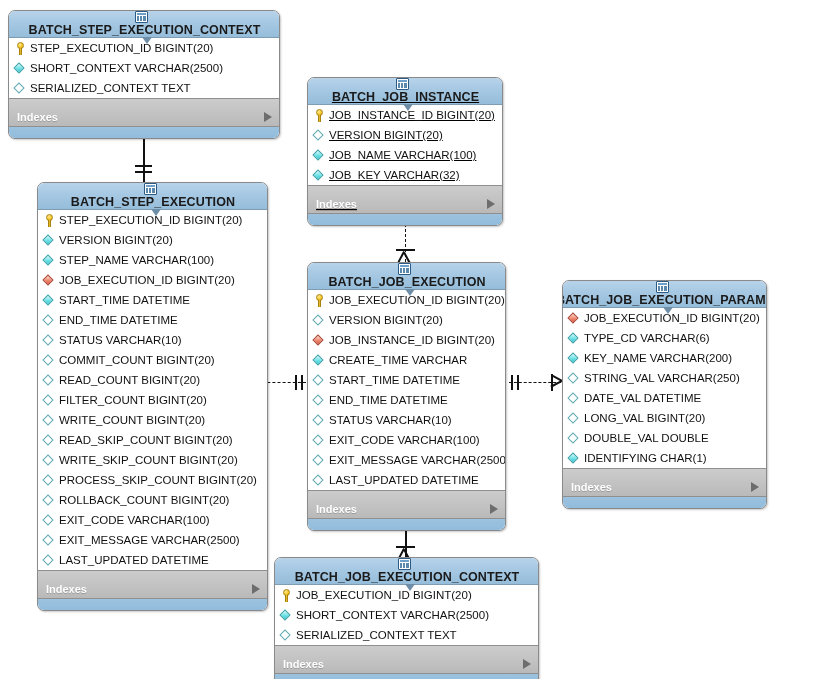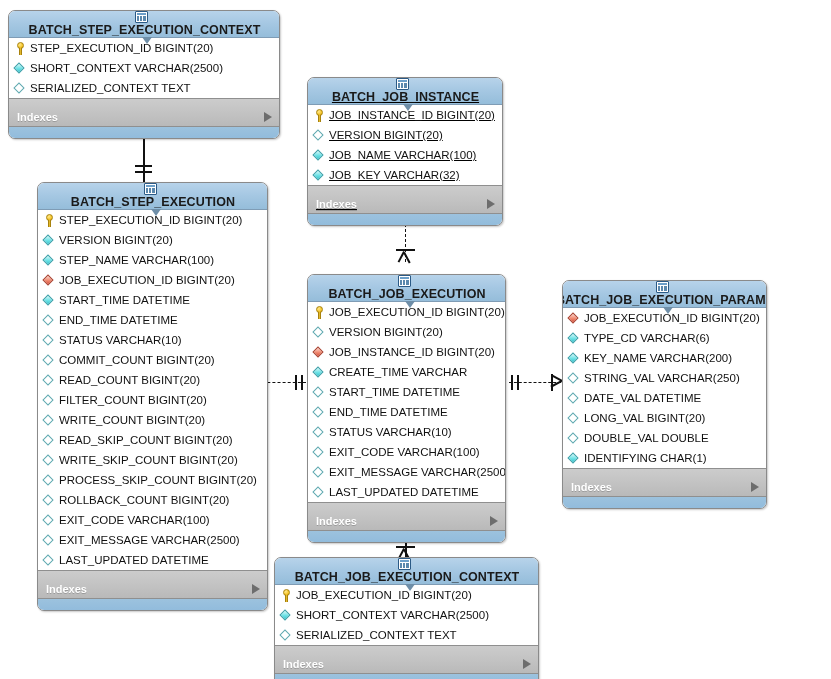"BATCH_JOB_EXECUTION" div.tbl { margin-top: 12px -> none }
